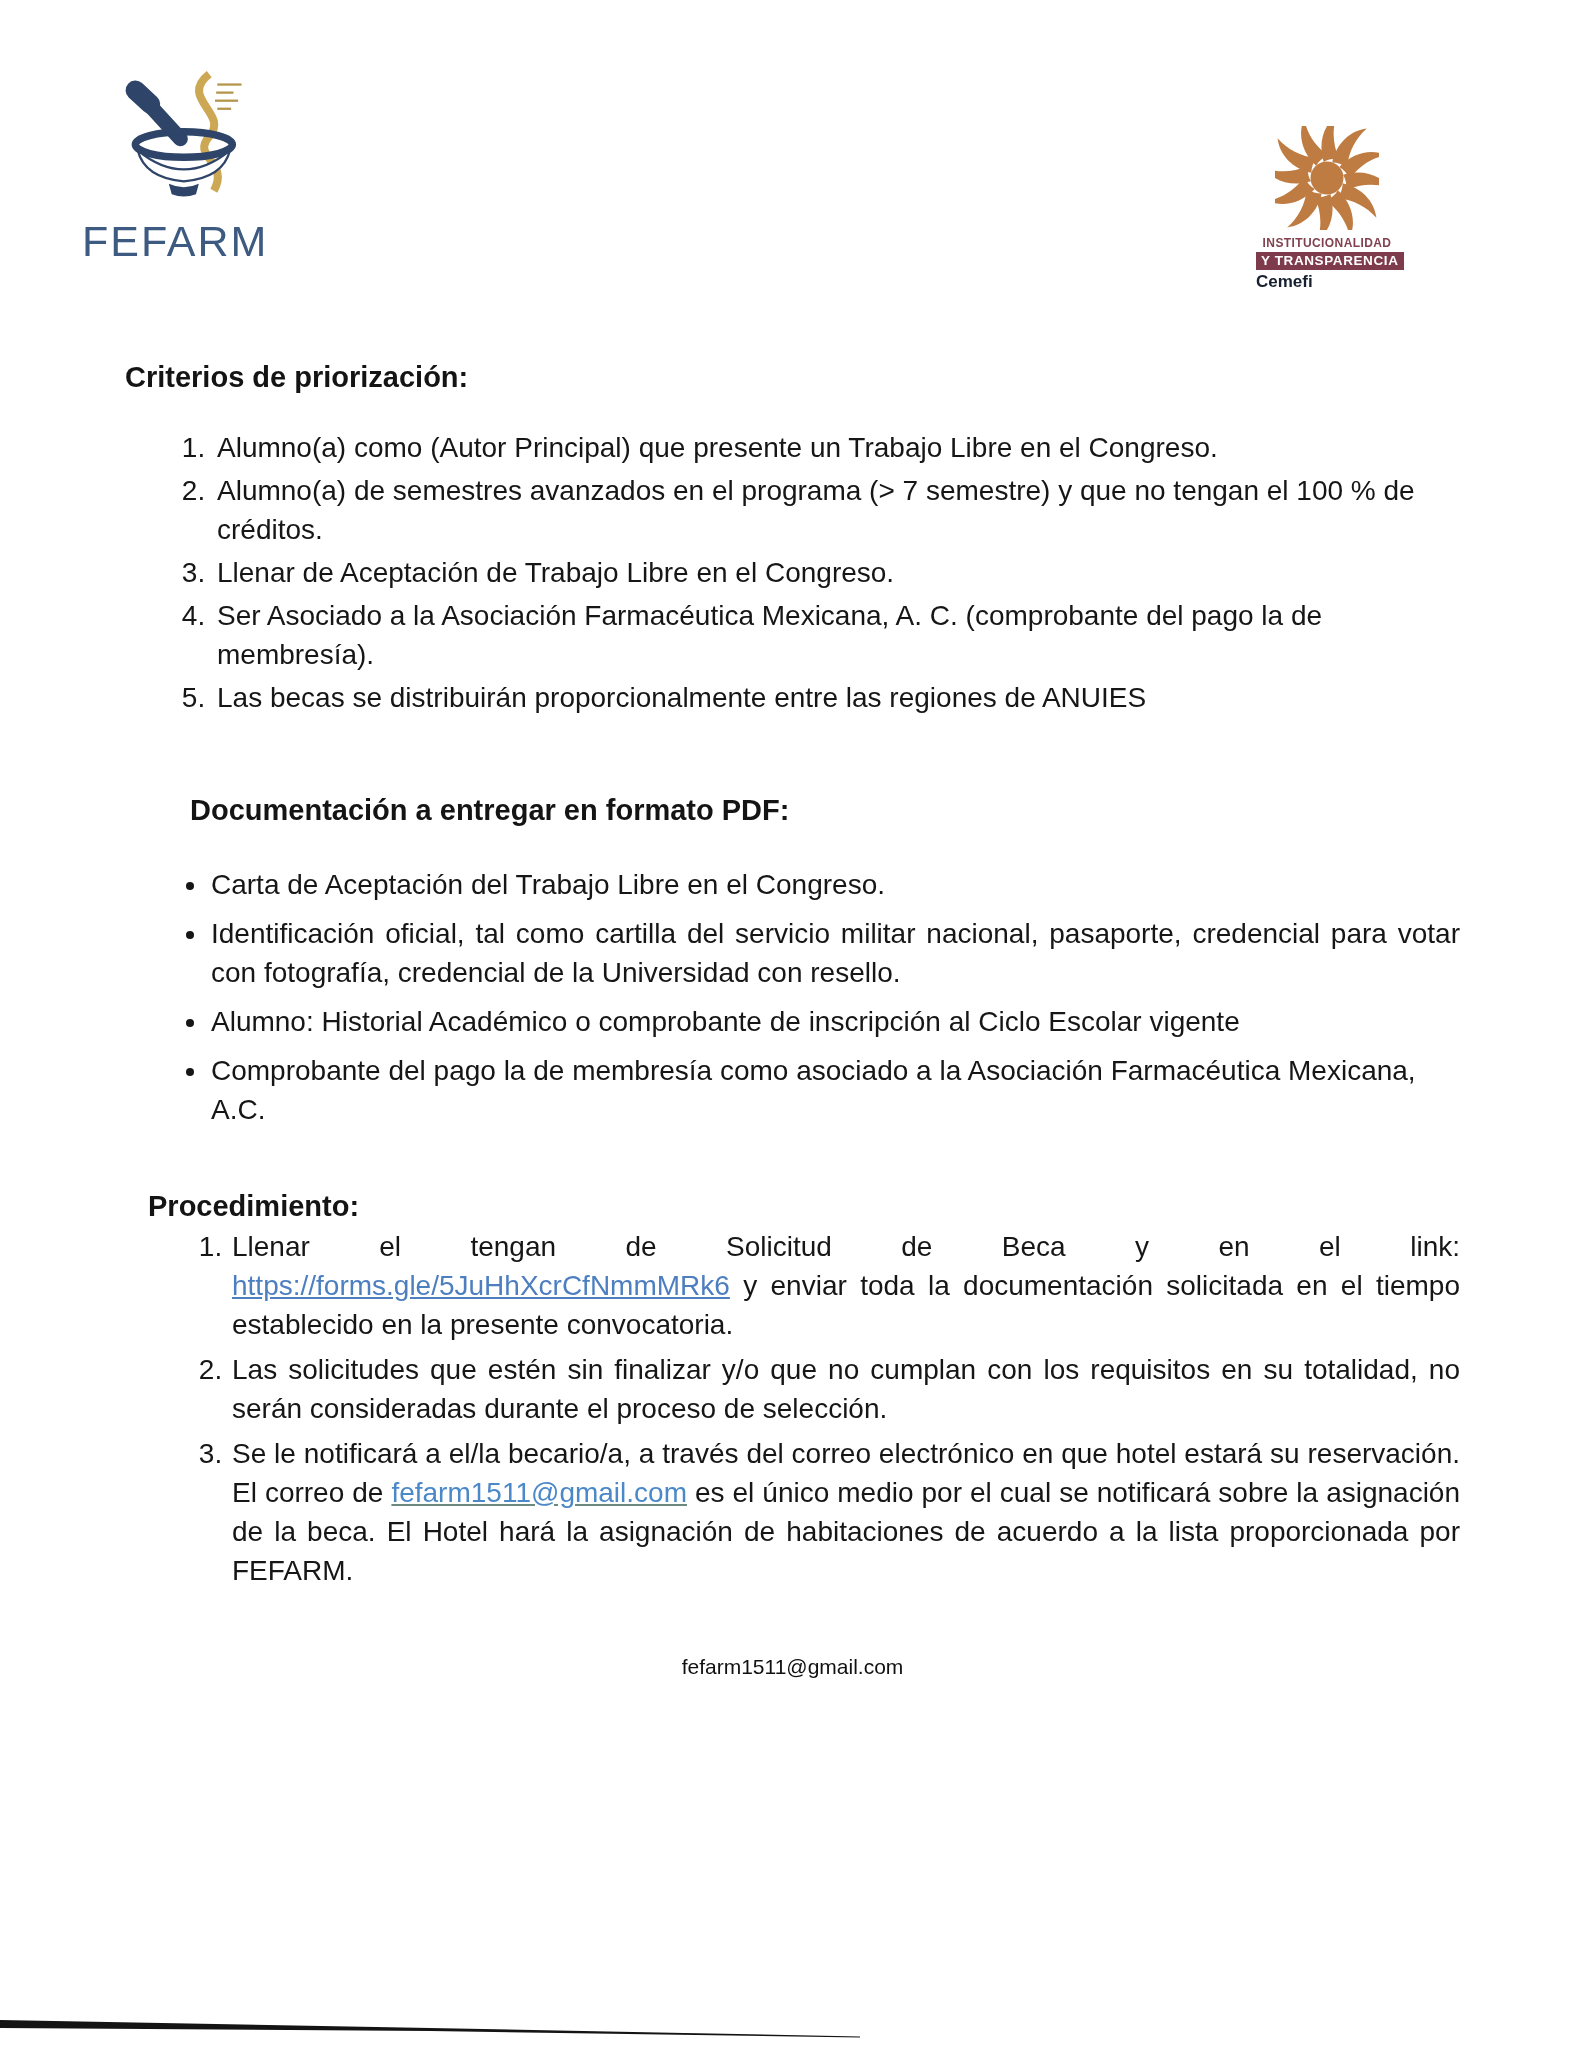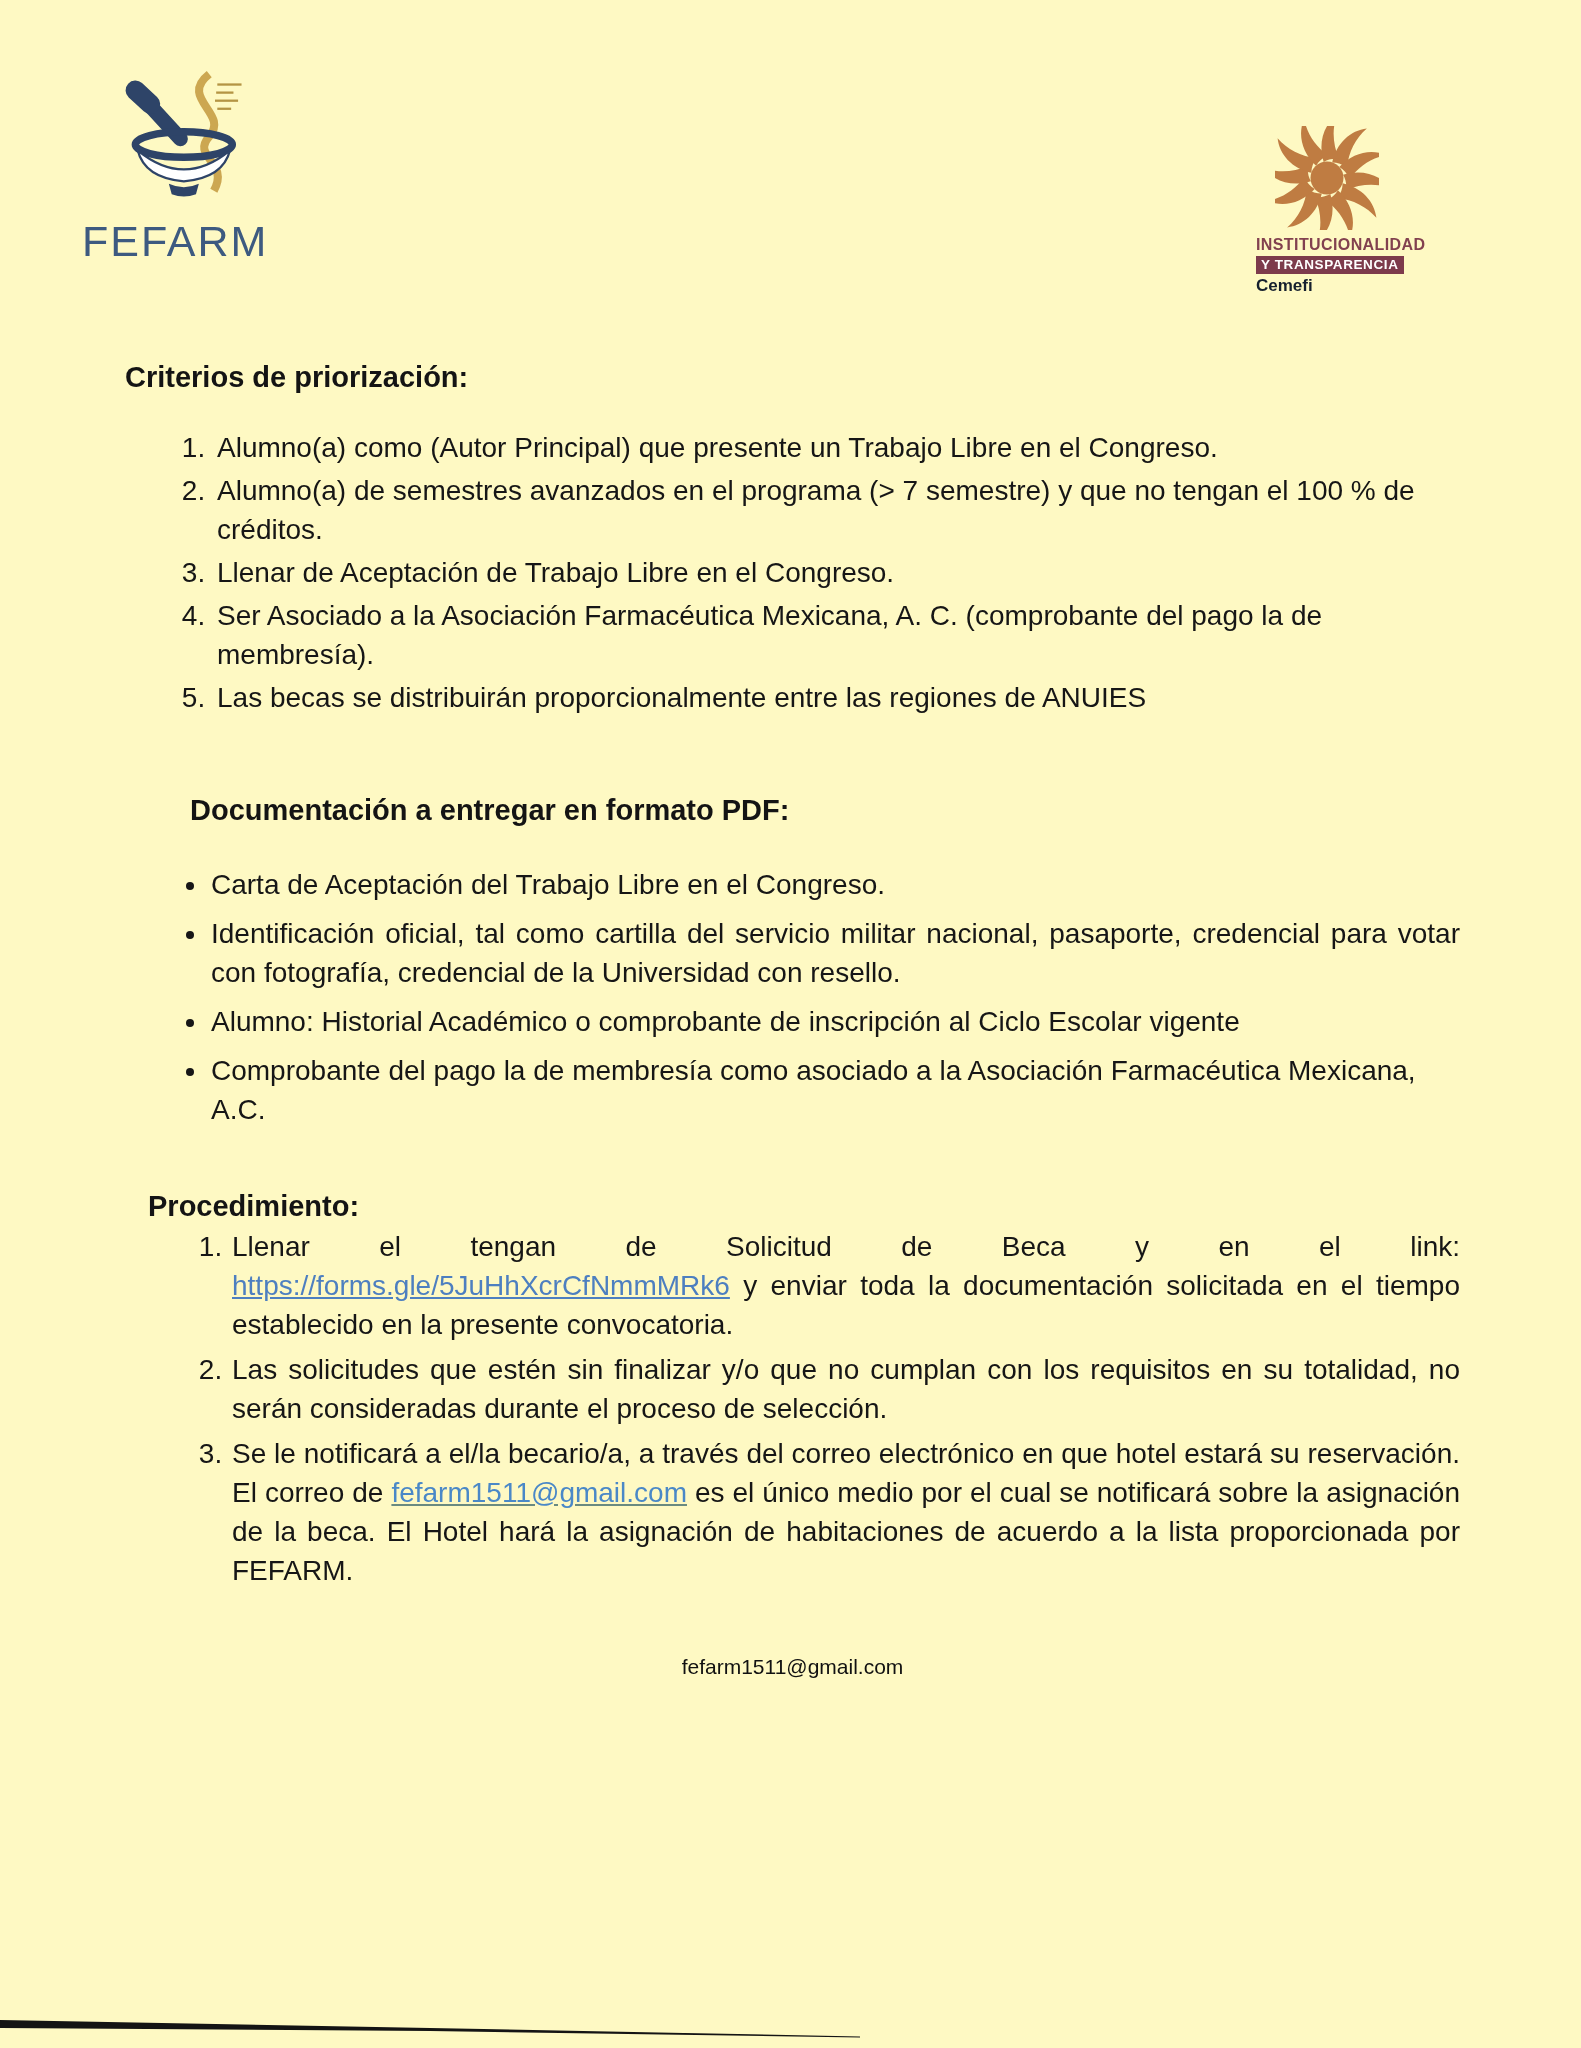"FEFARM" .page { background: #fef9c3 -> #ffffff }
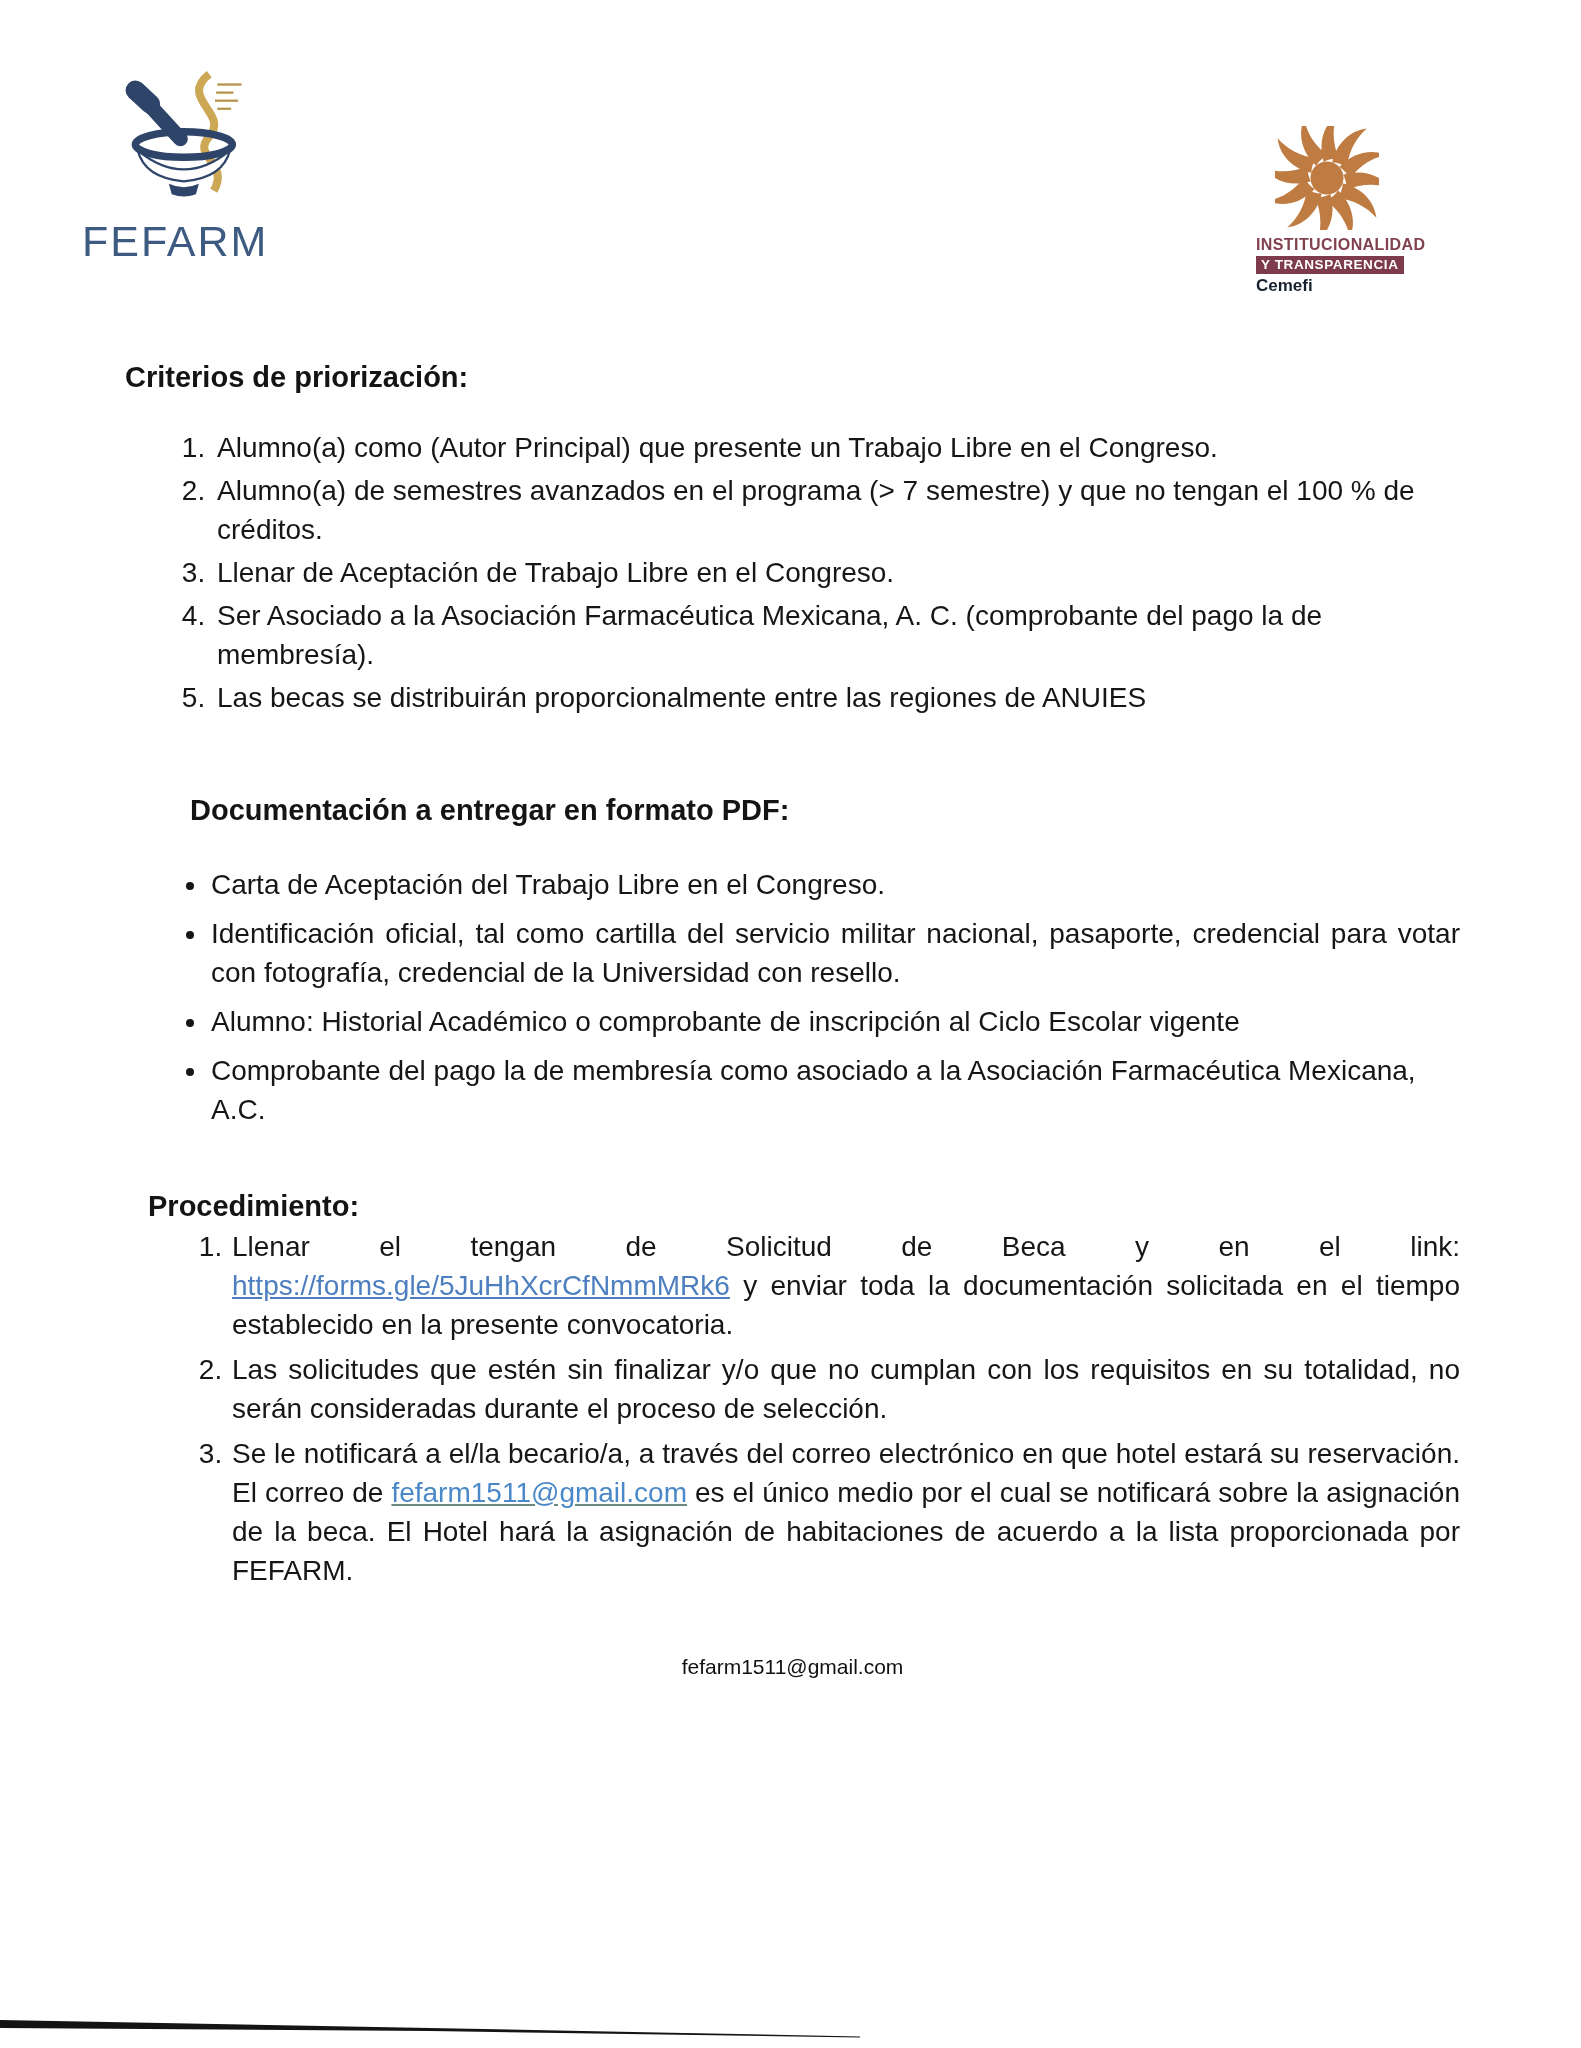"INSTITUCIONALIDAD" .cemefi-line1 { font-size: 16px -> 12px }
